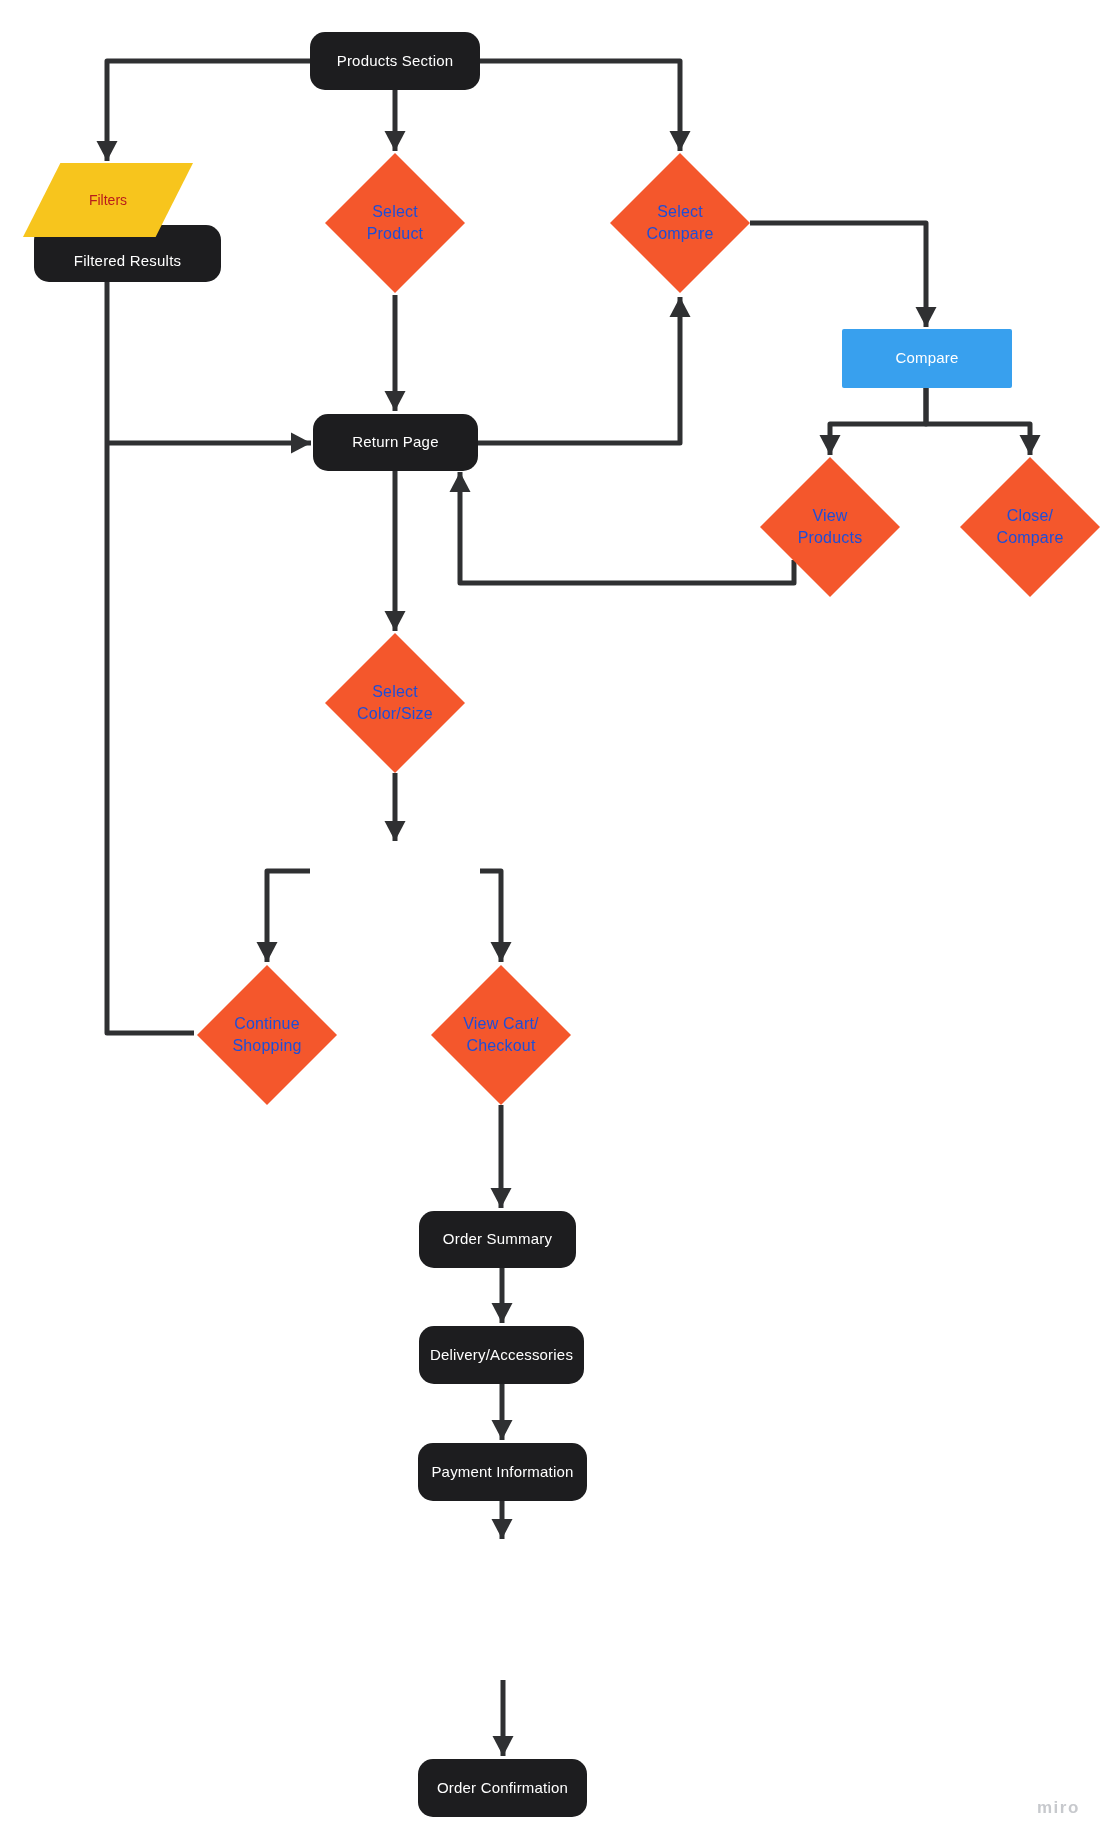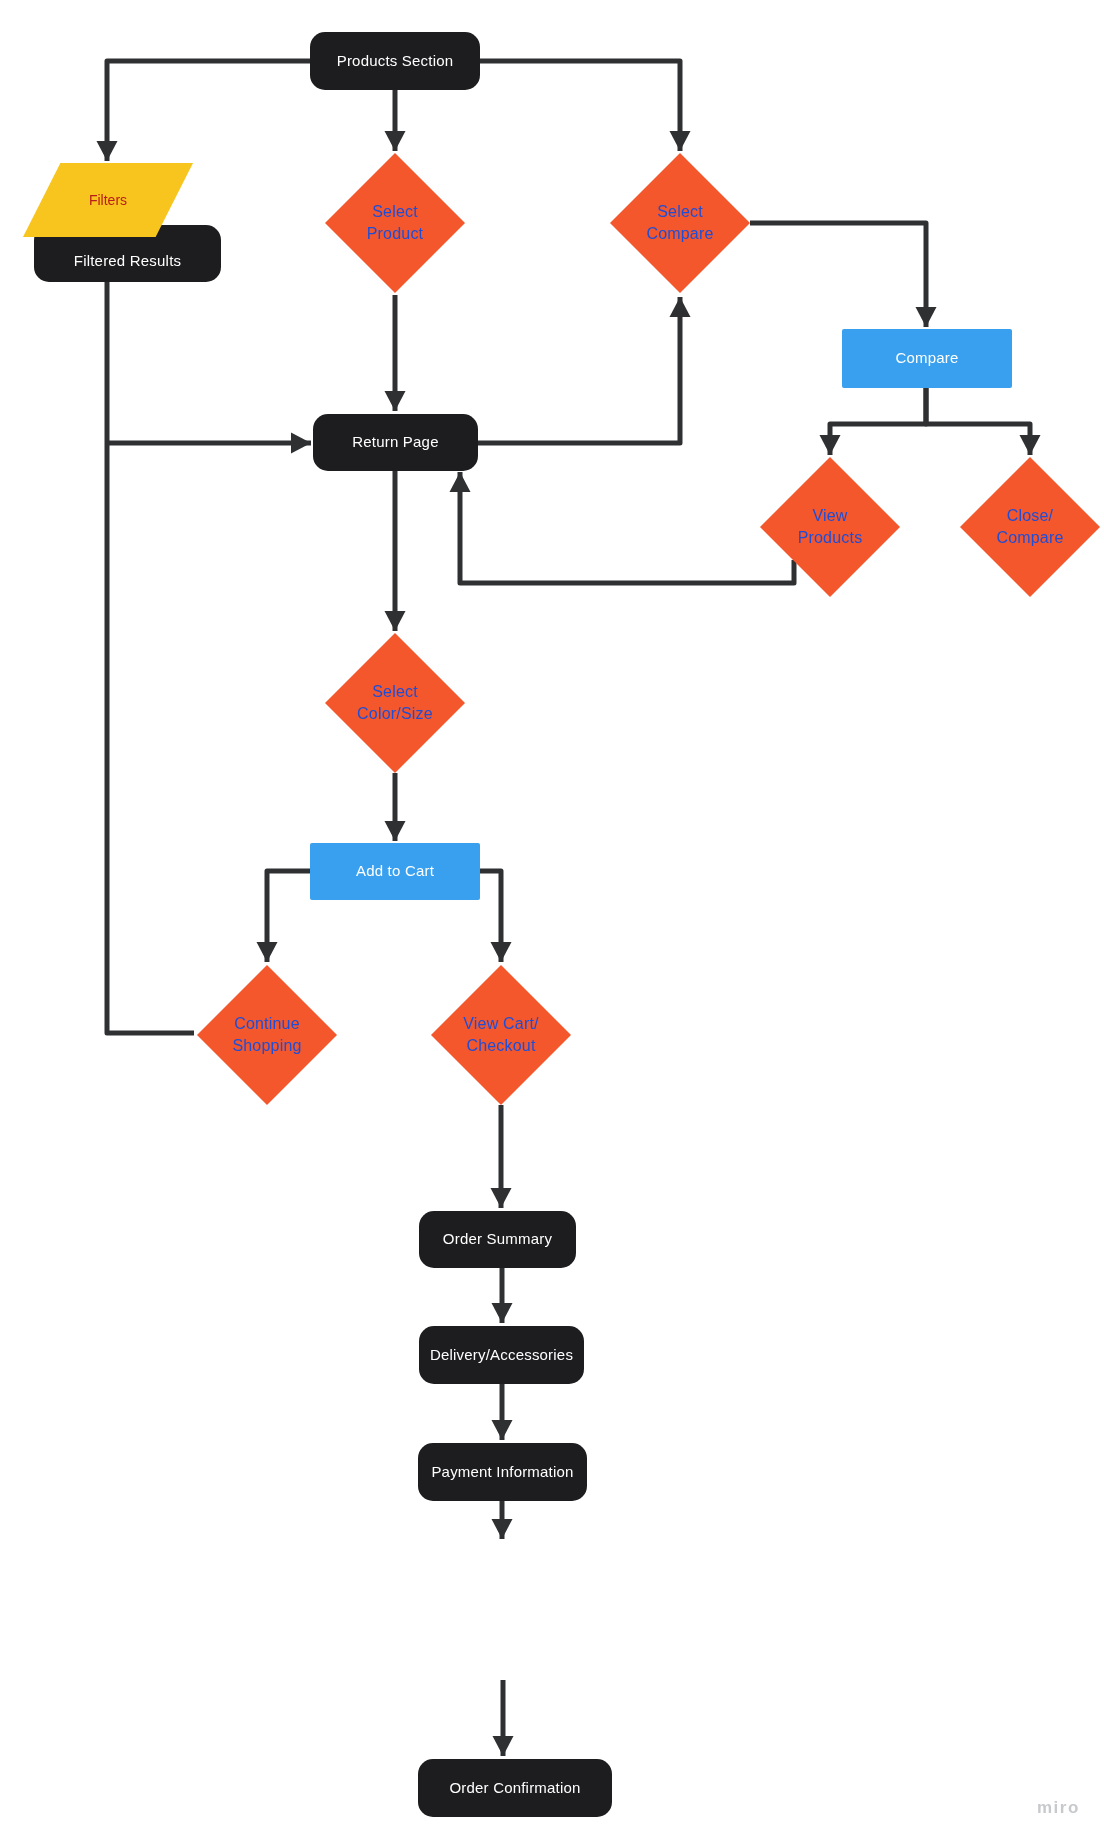"Add to Cart" div.node { html: <div> <div></div> <span>Add to Cart</span> </div> -> none }
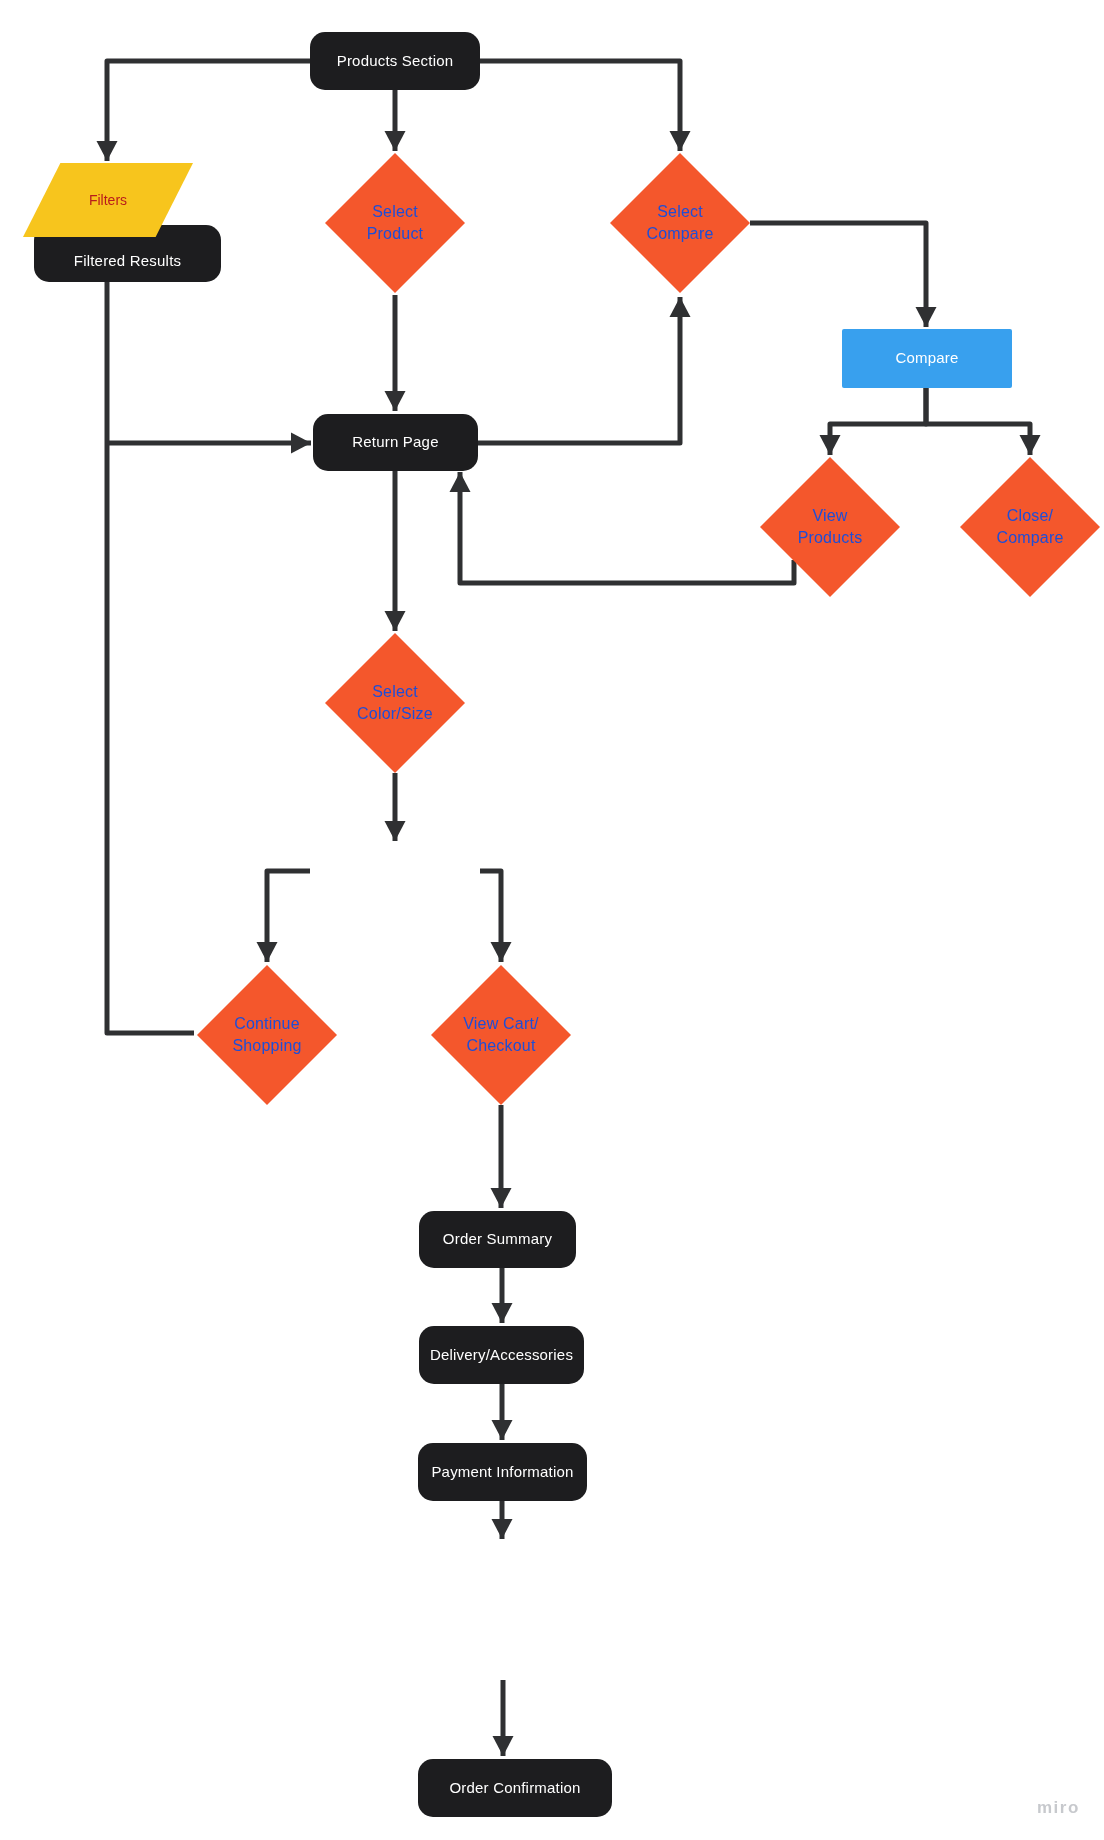"Order Confirmation" div.node { width: 194px -> 169px }
